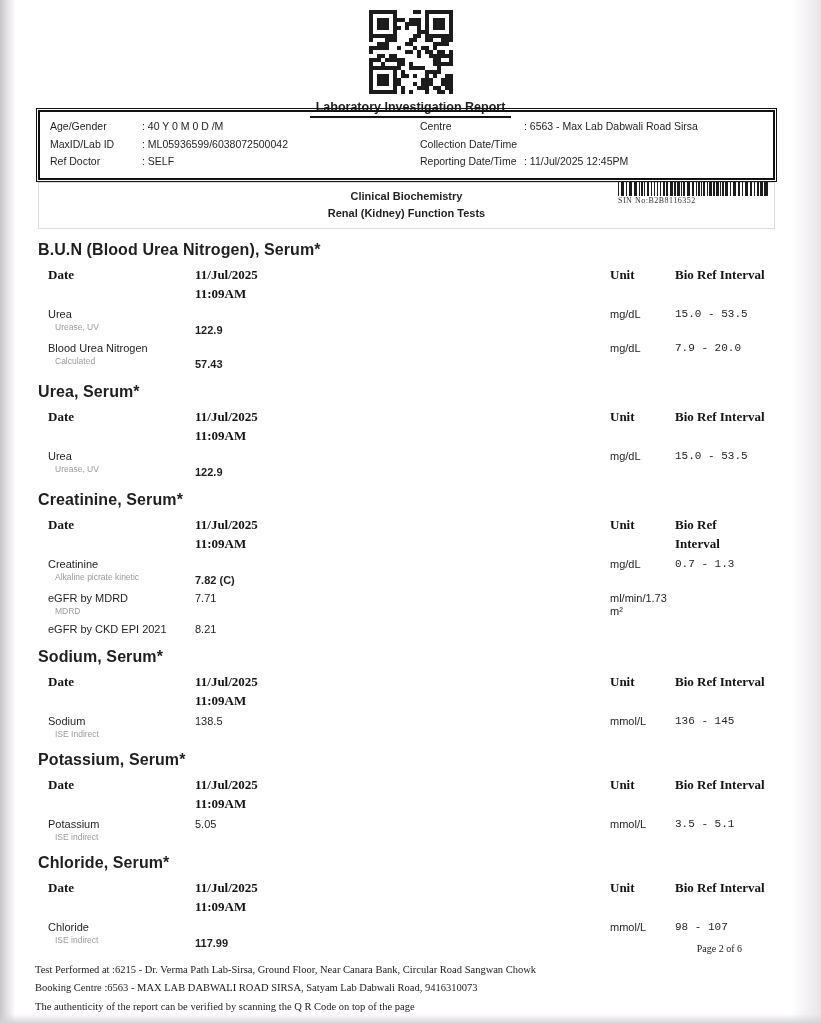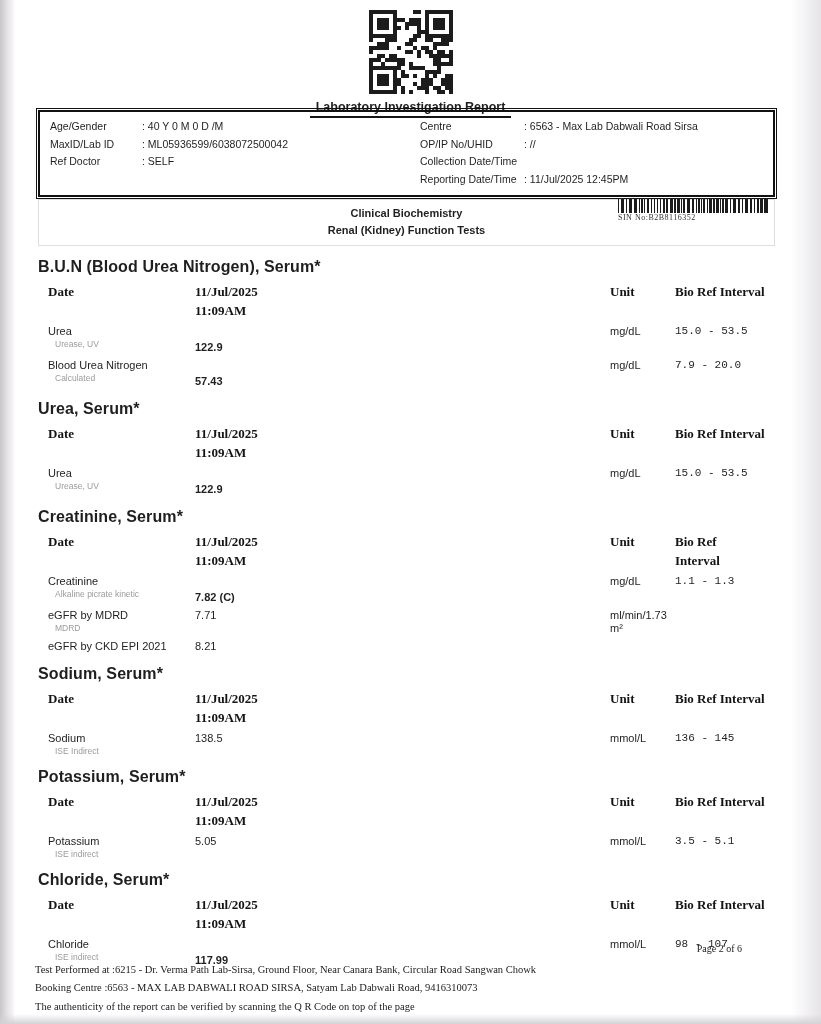"OP/IP No/UHID" div.p-row { html: <div> <span>OP/IP No/UHID</span> <span>: //</span> </div> -> none }
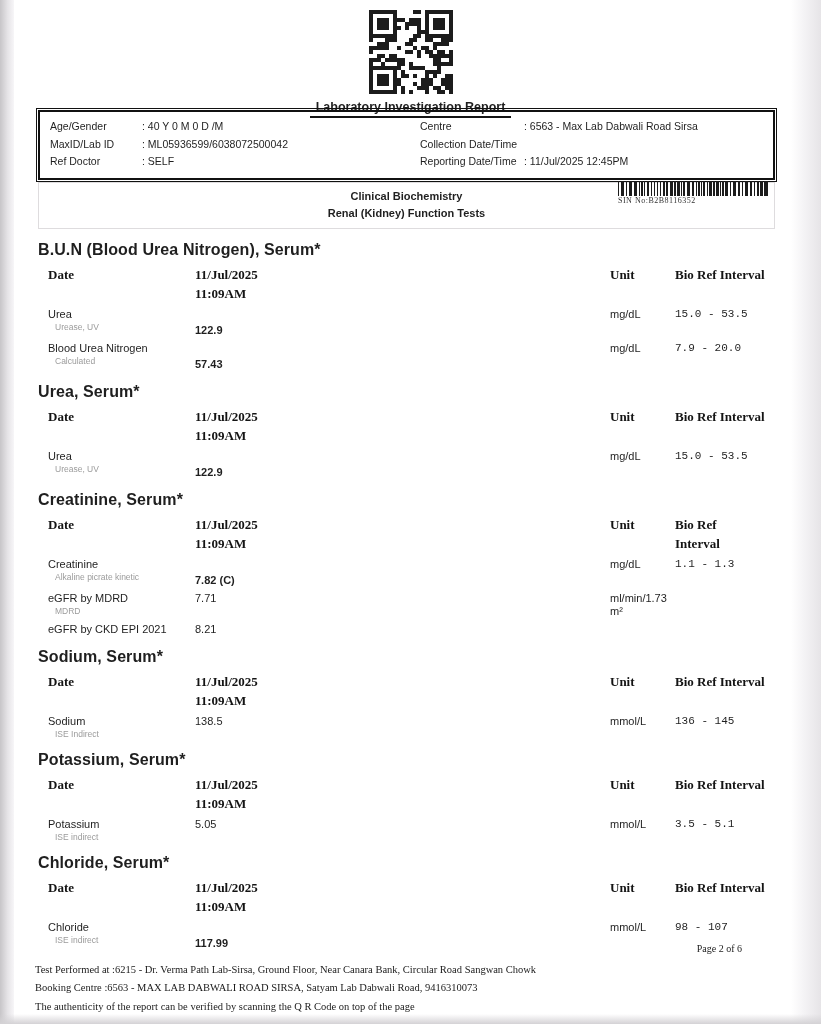"1.1 - 1.3" div.c-ref { text: 1.1 -> 0.7 }
